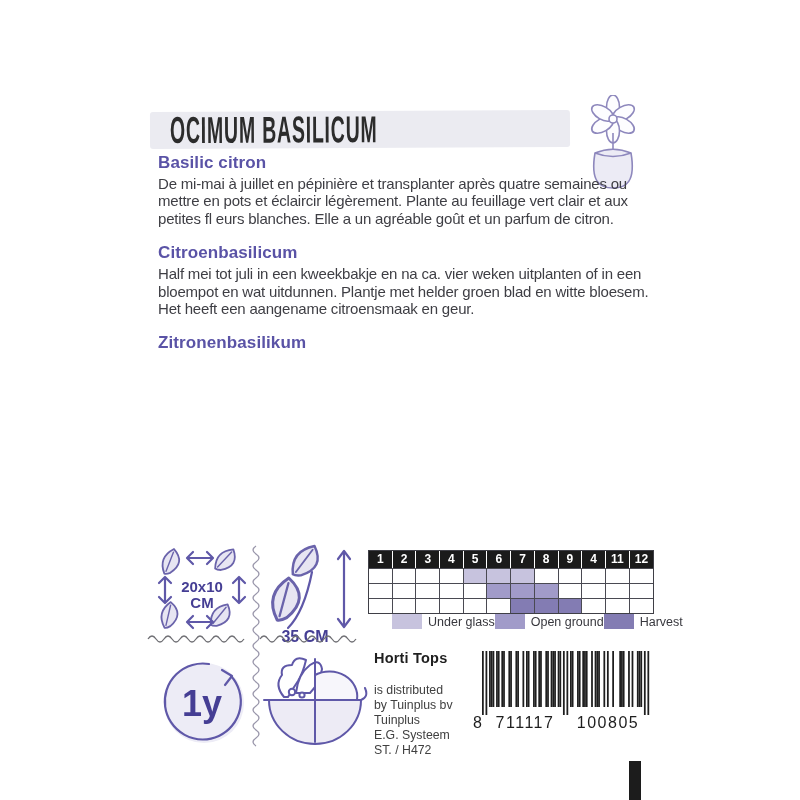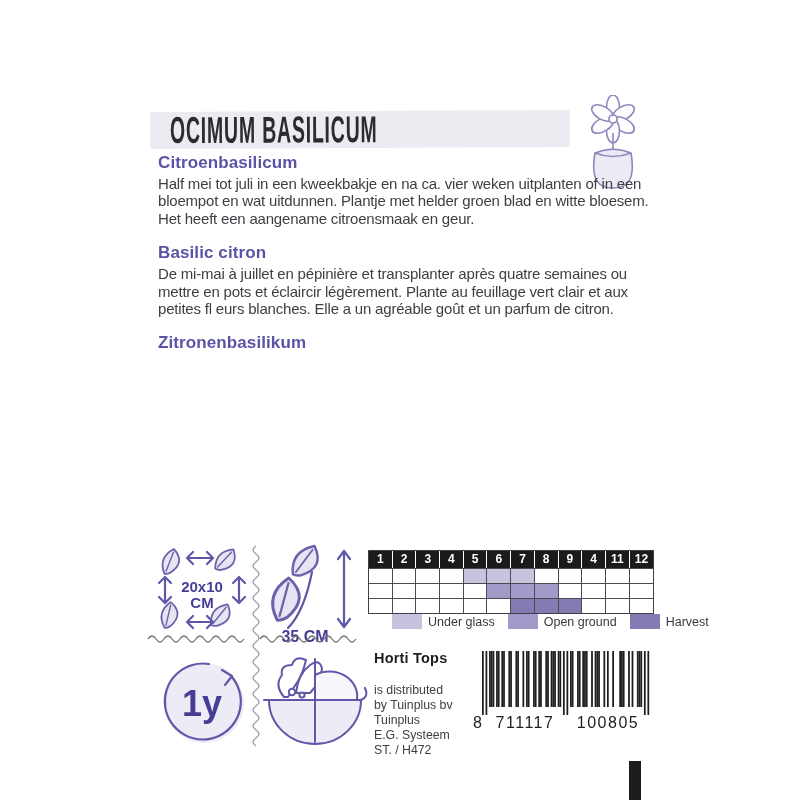"Citroenbasilicum" div.section { order: before "Basilic citron" -> after "Basilic citron" }
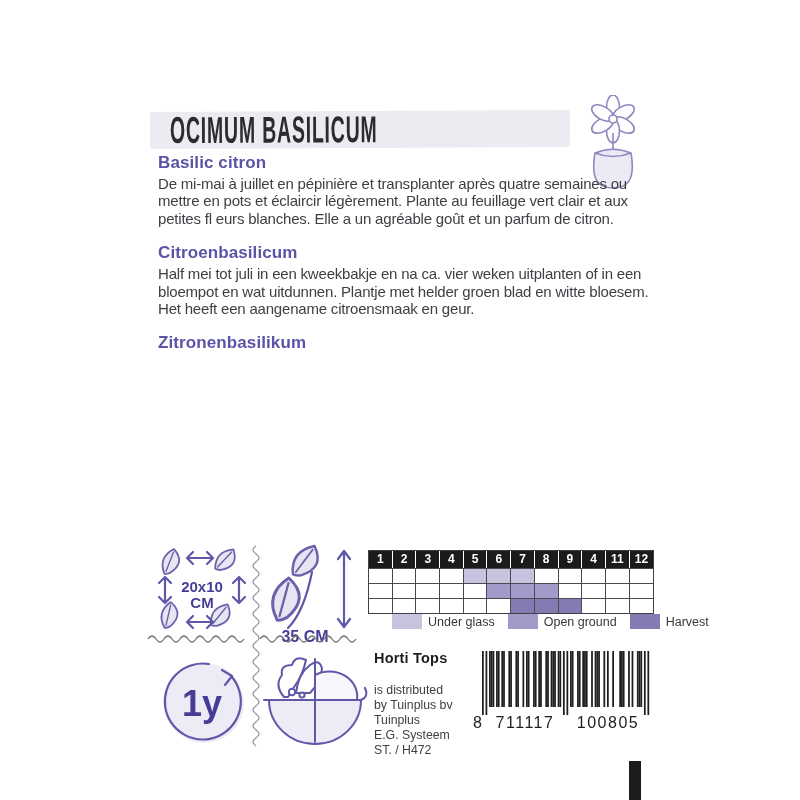"Under glass" .legend { gap: 13px -> none }
